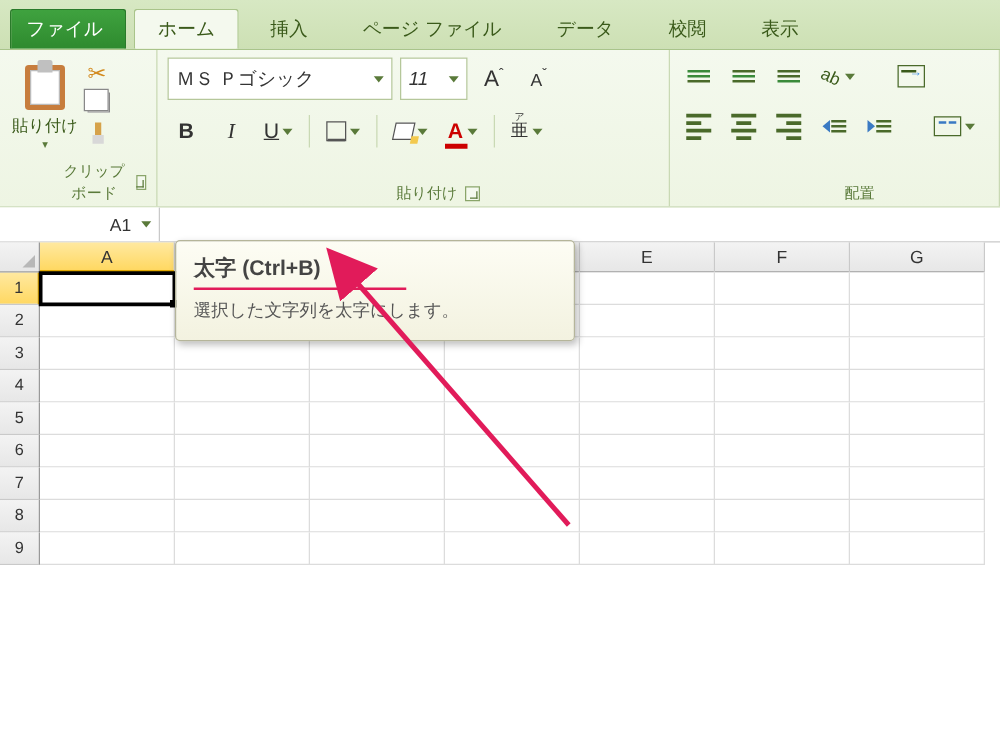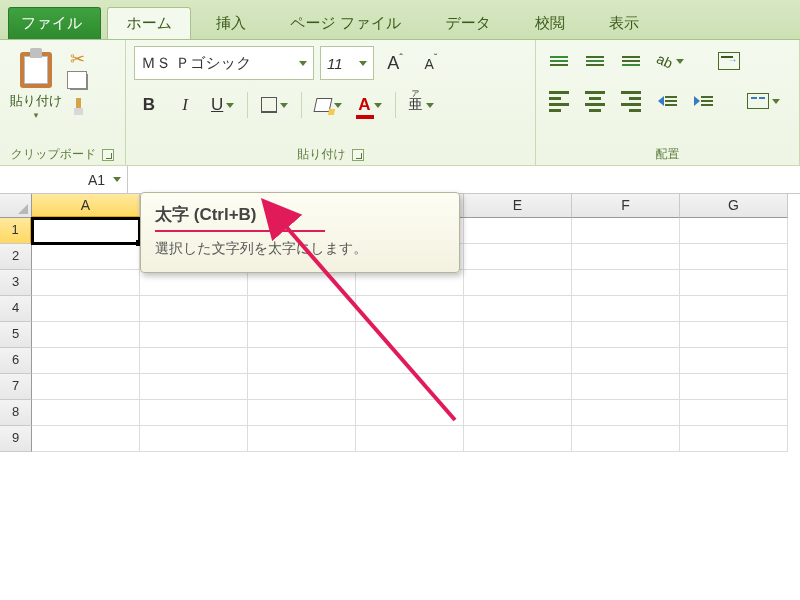"クリップボード" .group-label { margin-left: none -> 40px }
